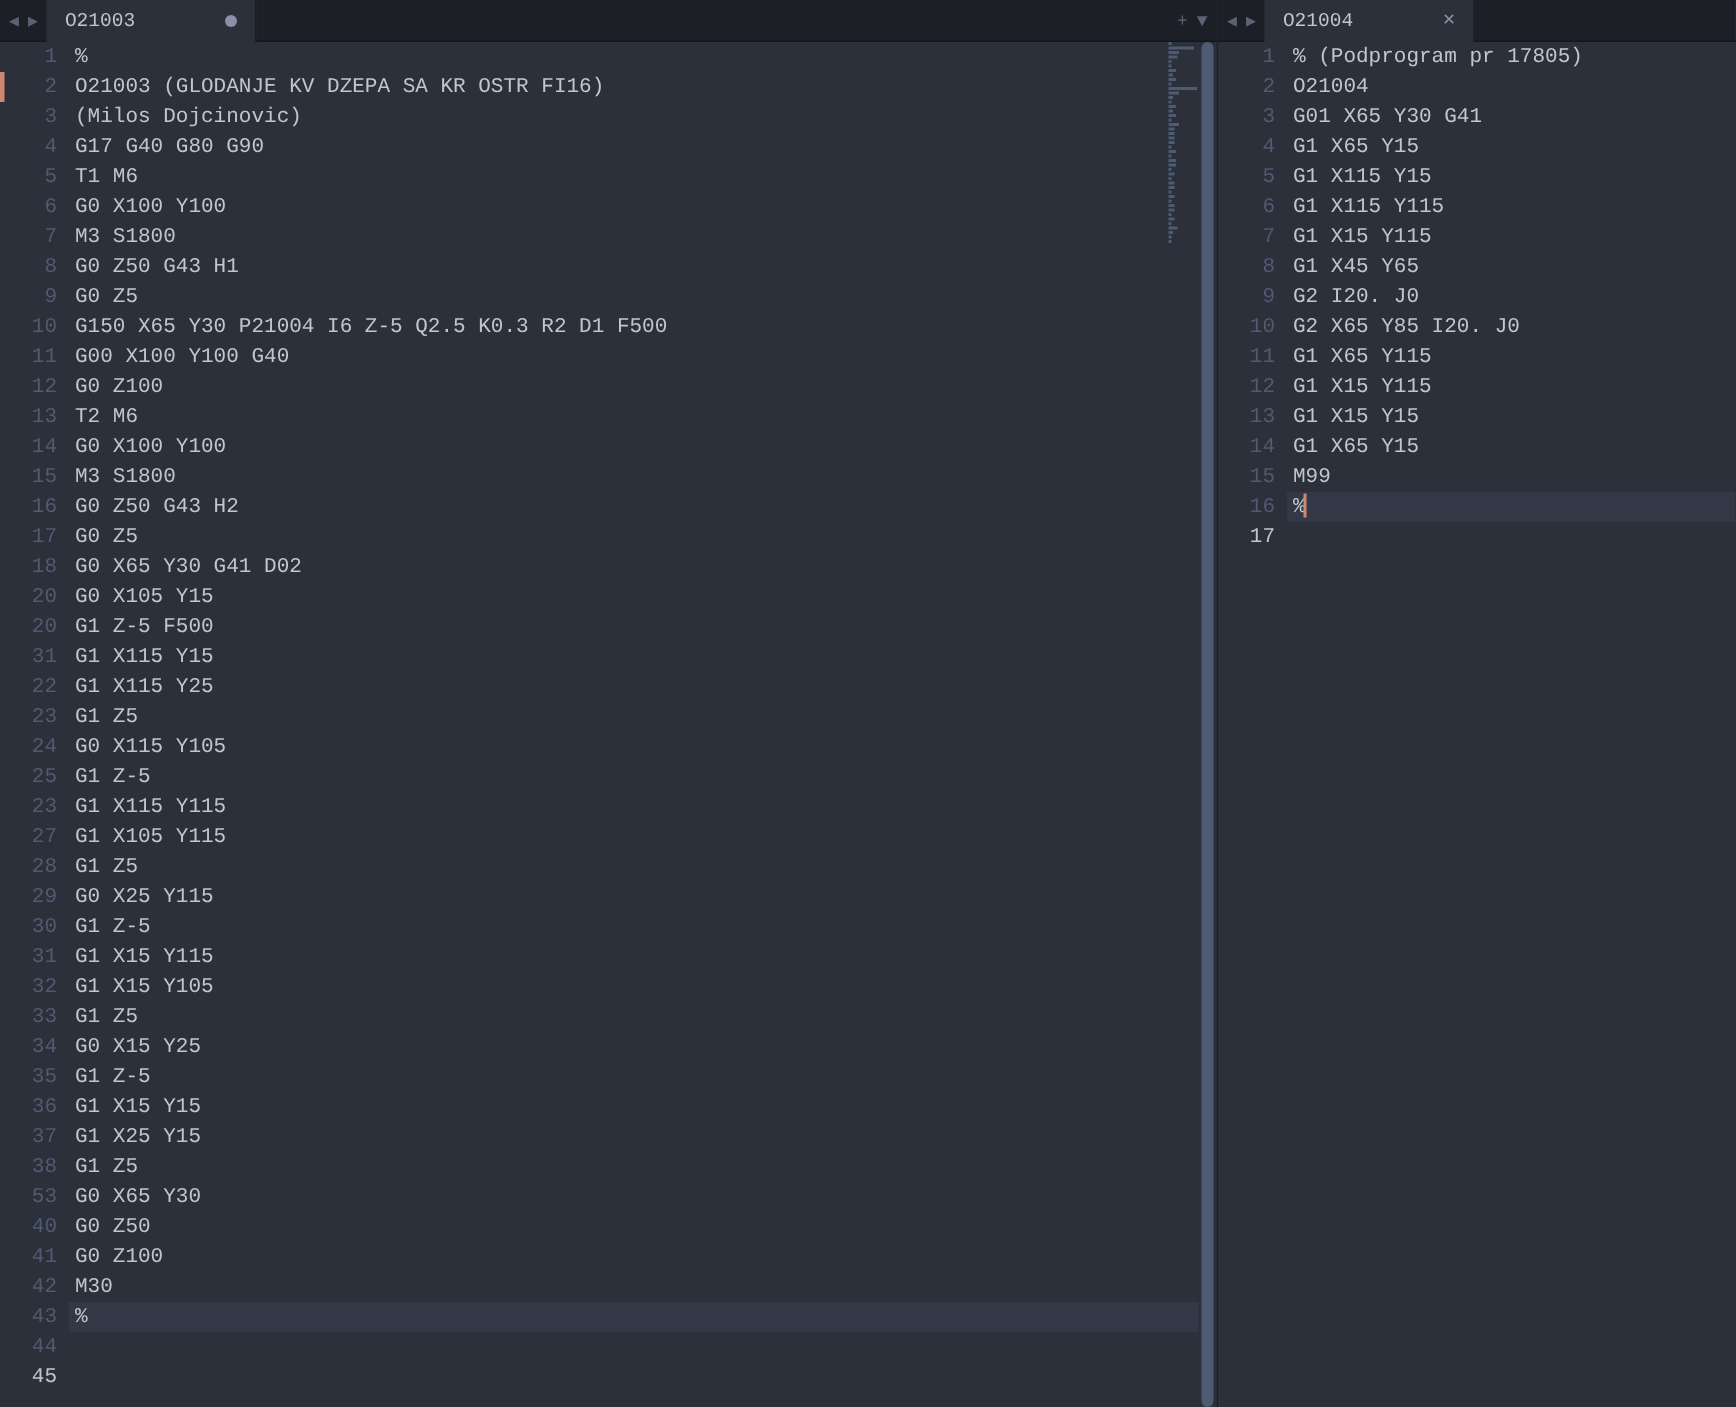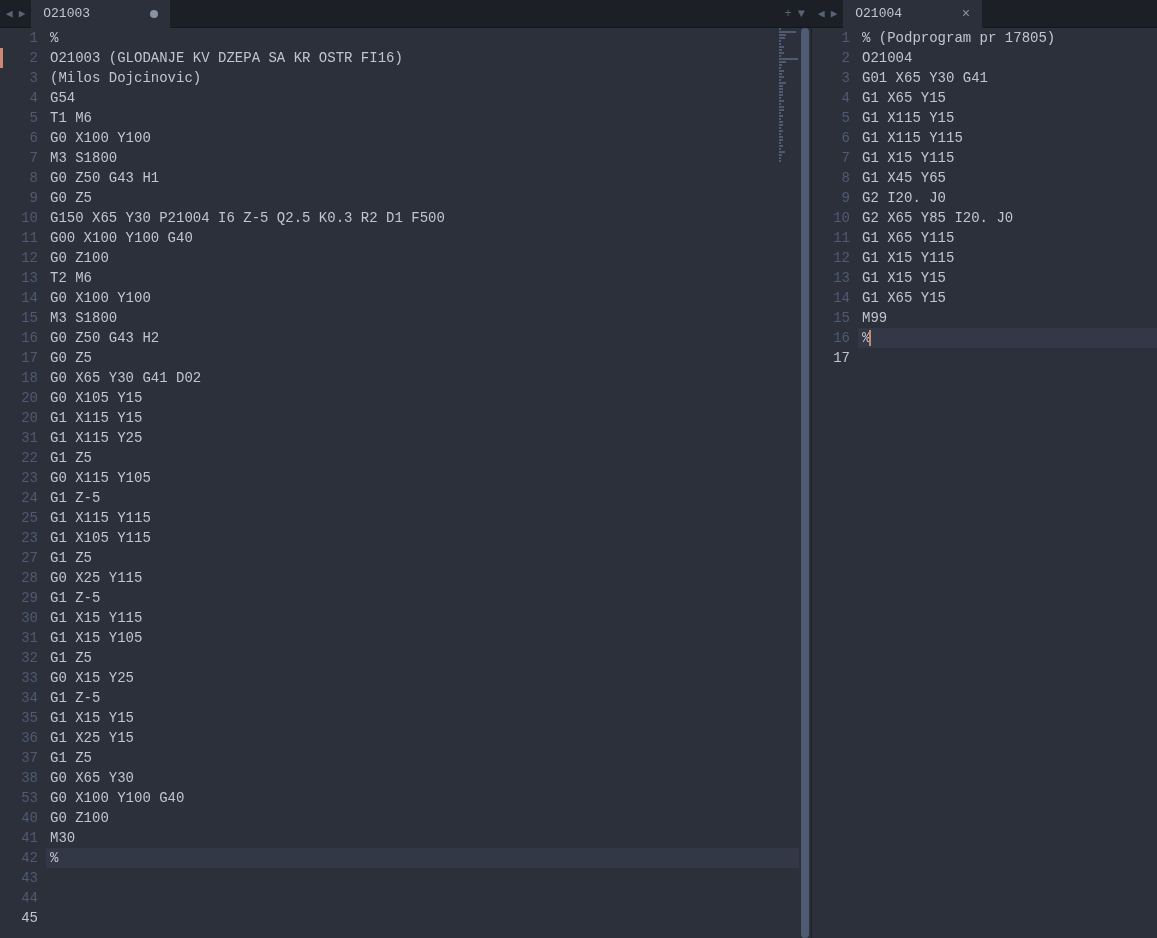"G17 G40 G80 G90" div.code-line { html: none -> <div>G17 G40 G80 G90</div> }
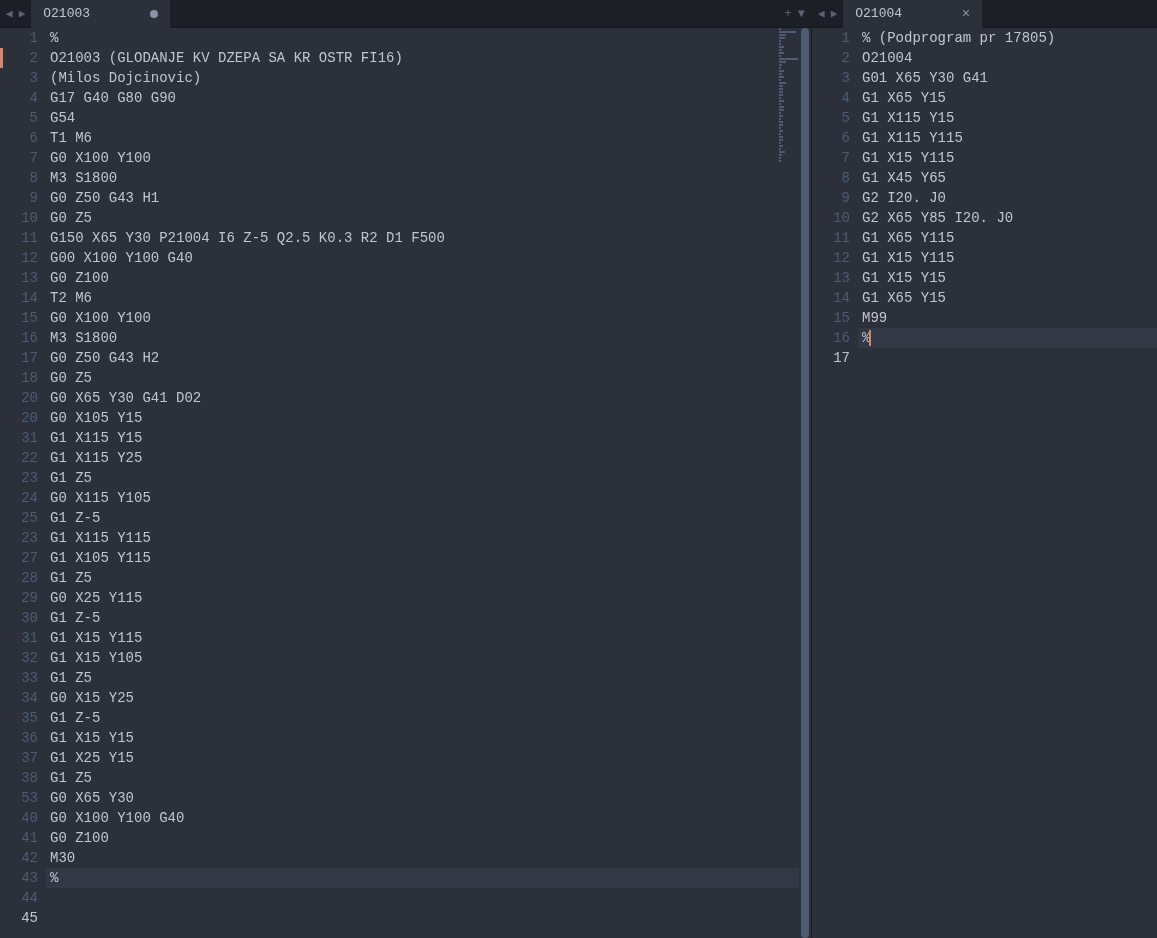"G54" div.code-line { html: <div>G54</div> -> none }
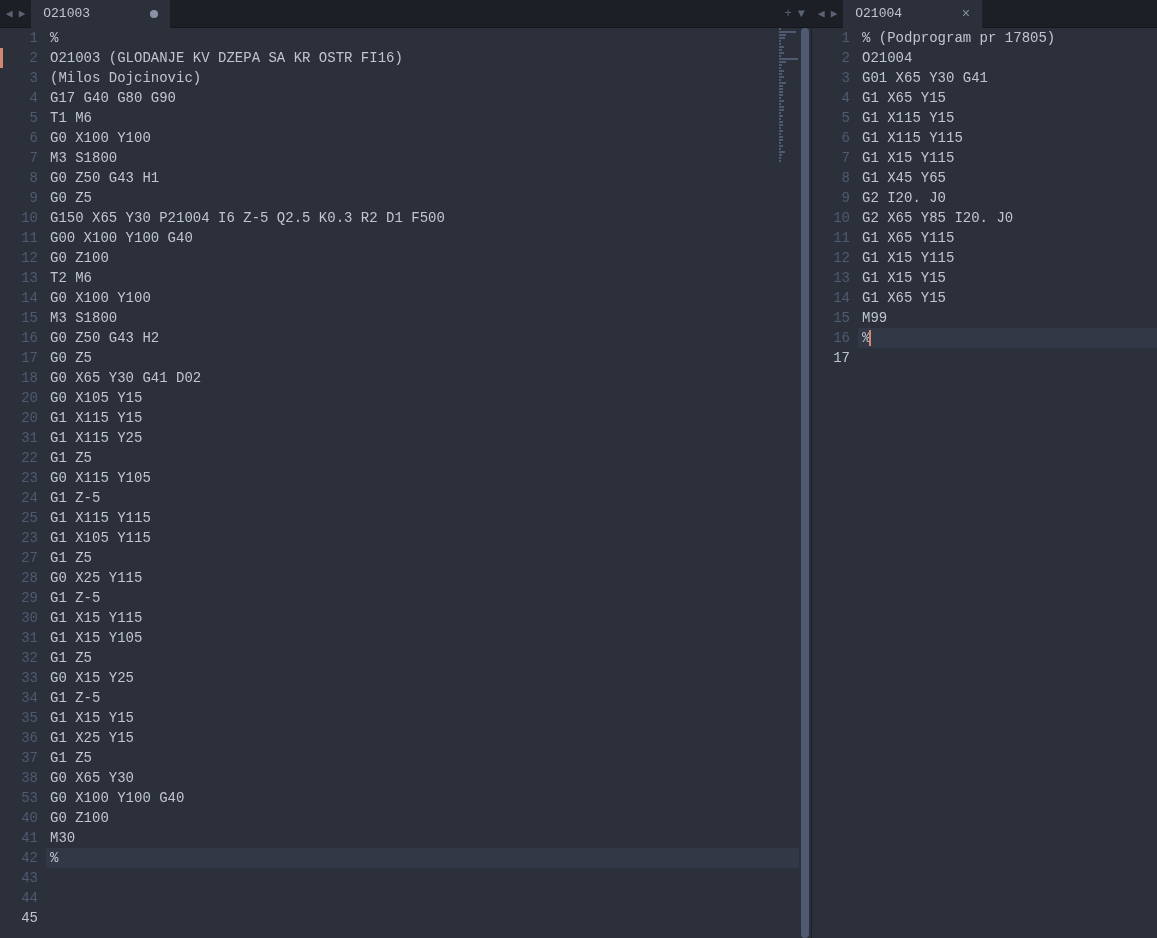"G1 Z-5 F500" div.code-line { html: none -> <div>G1 Z-5 F500</div> }
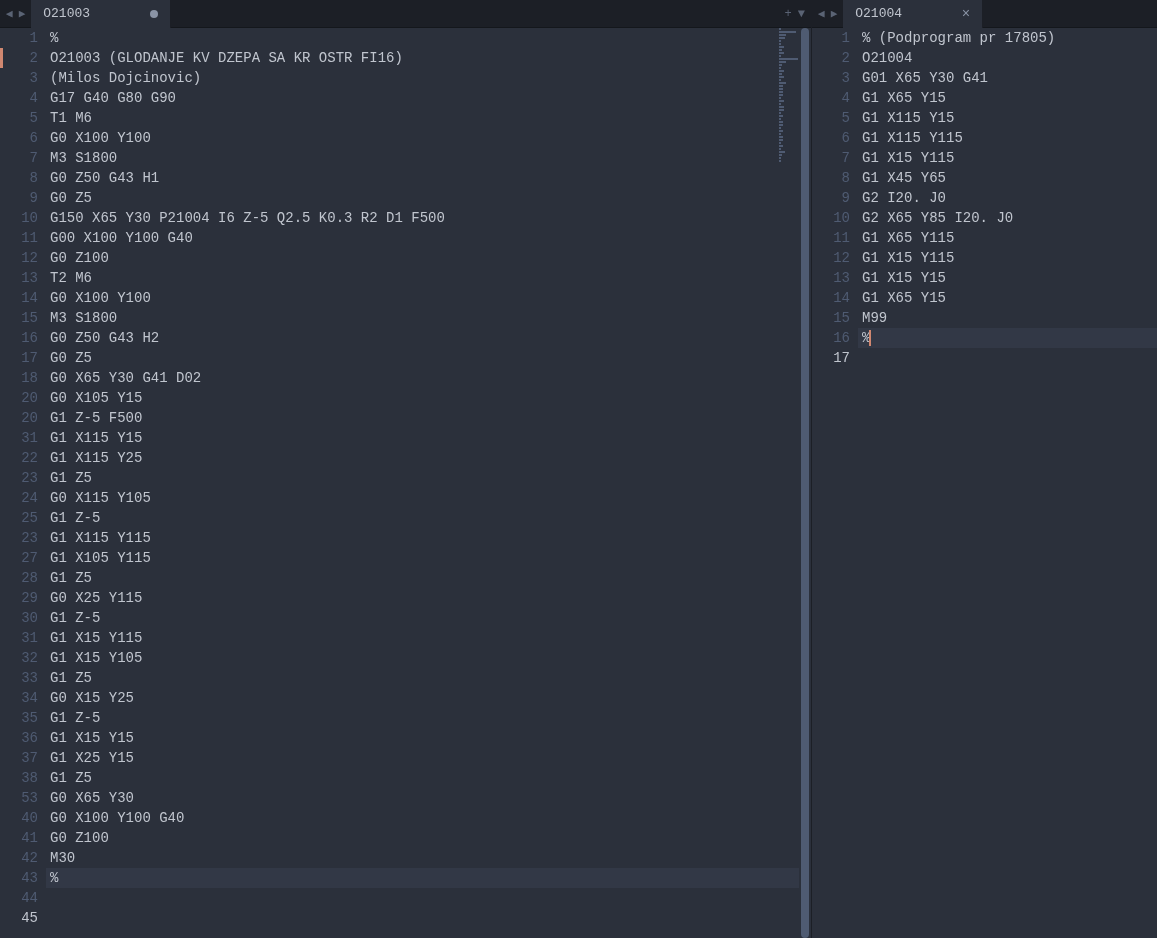"G0 Z50" div.code-line { html: none -> <div>G0 Z50</div> }
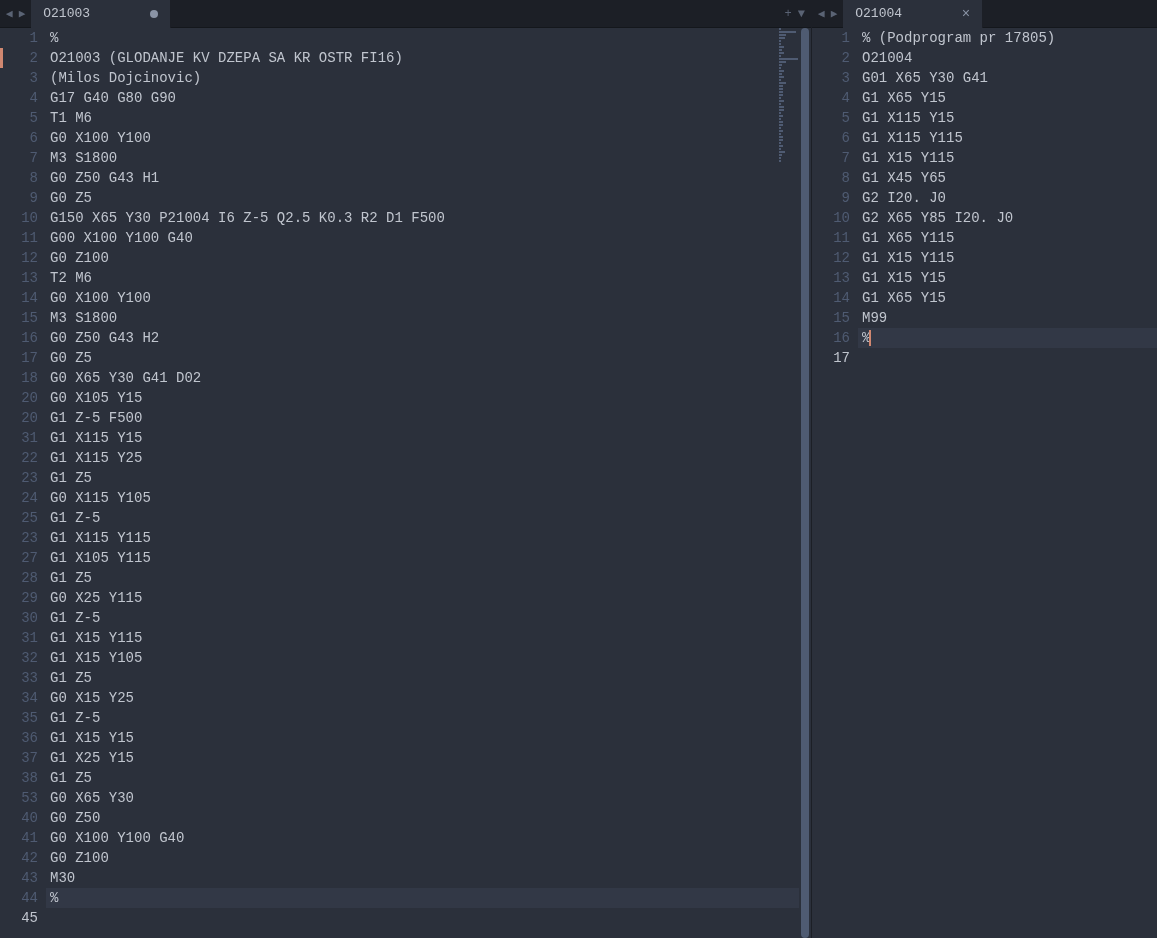"G0 X100 Y100 G40" div.code-line { html: <div>G0 X100 Y100 G40</div> -> none }
